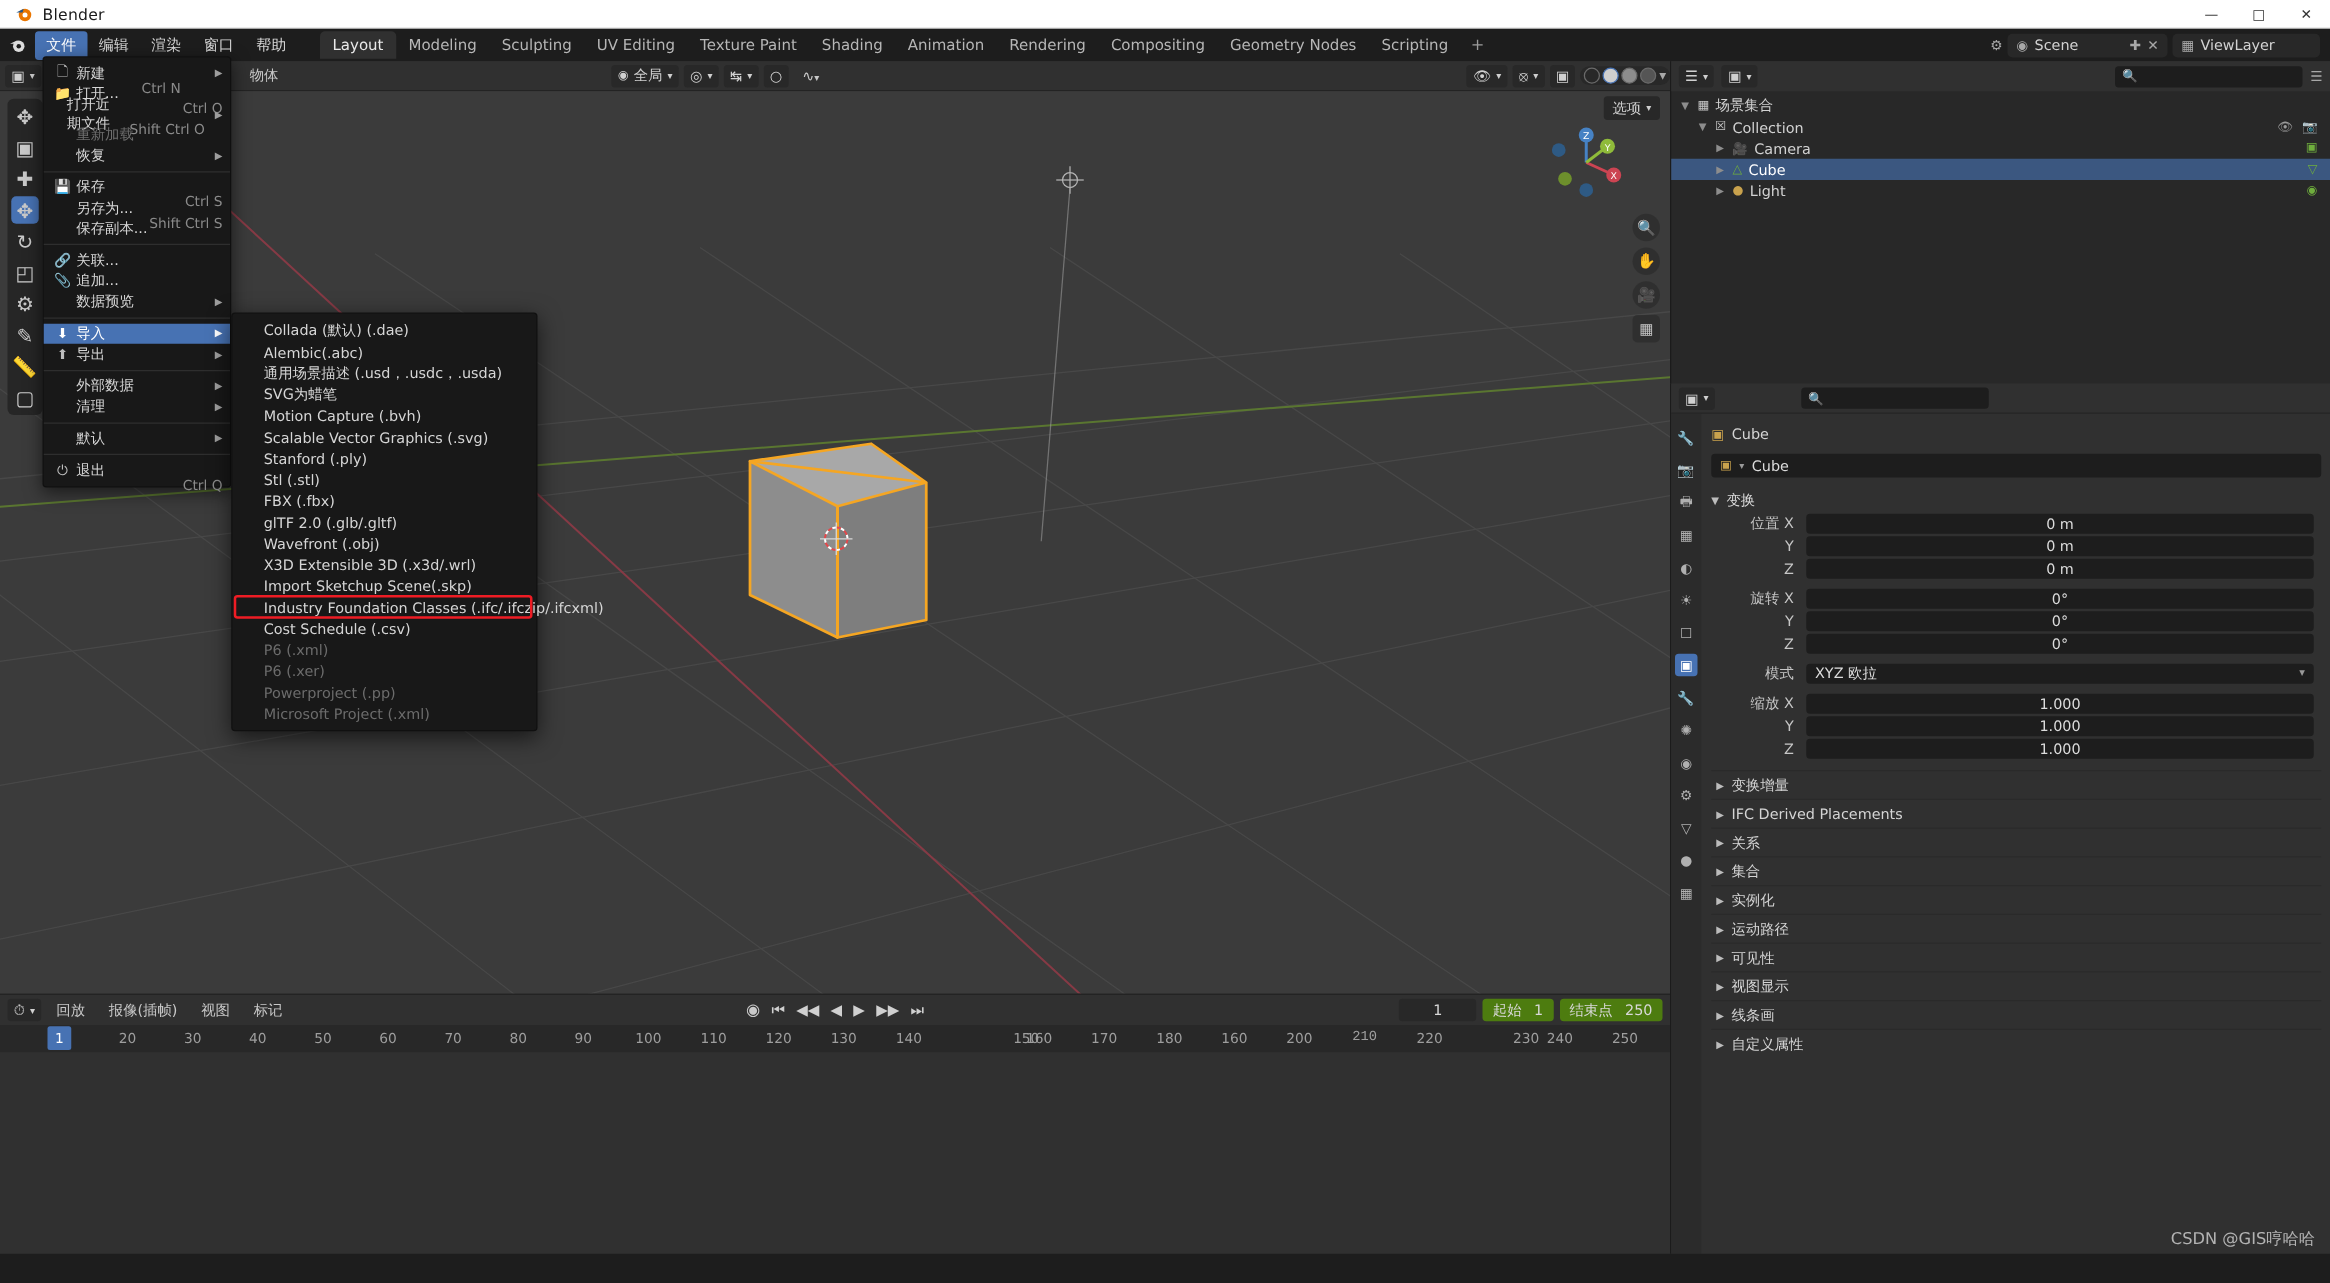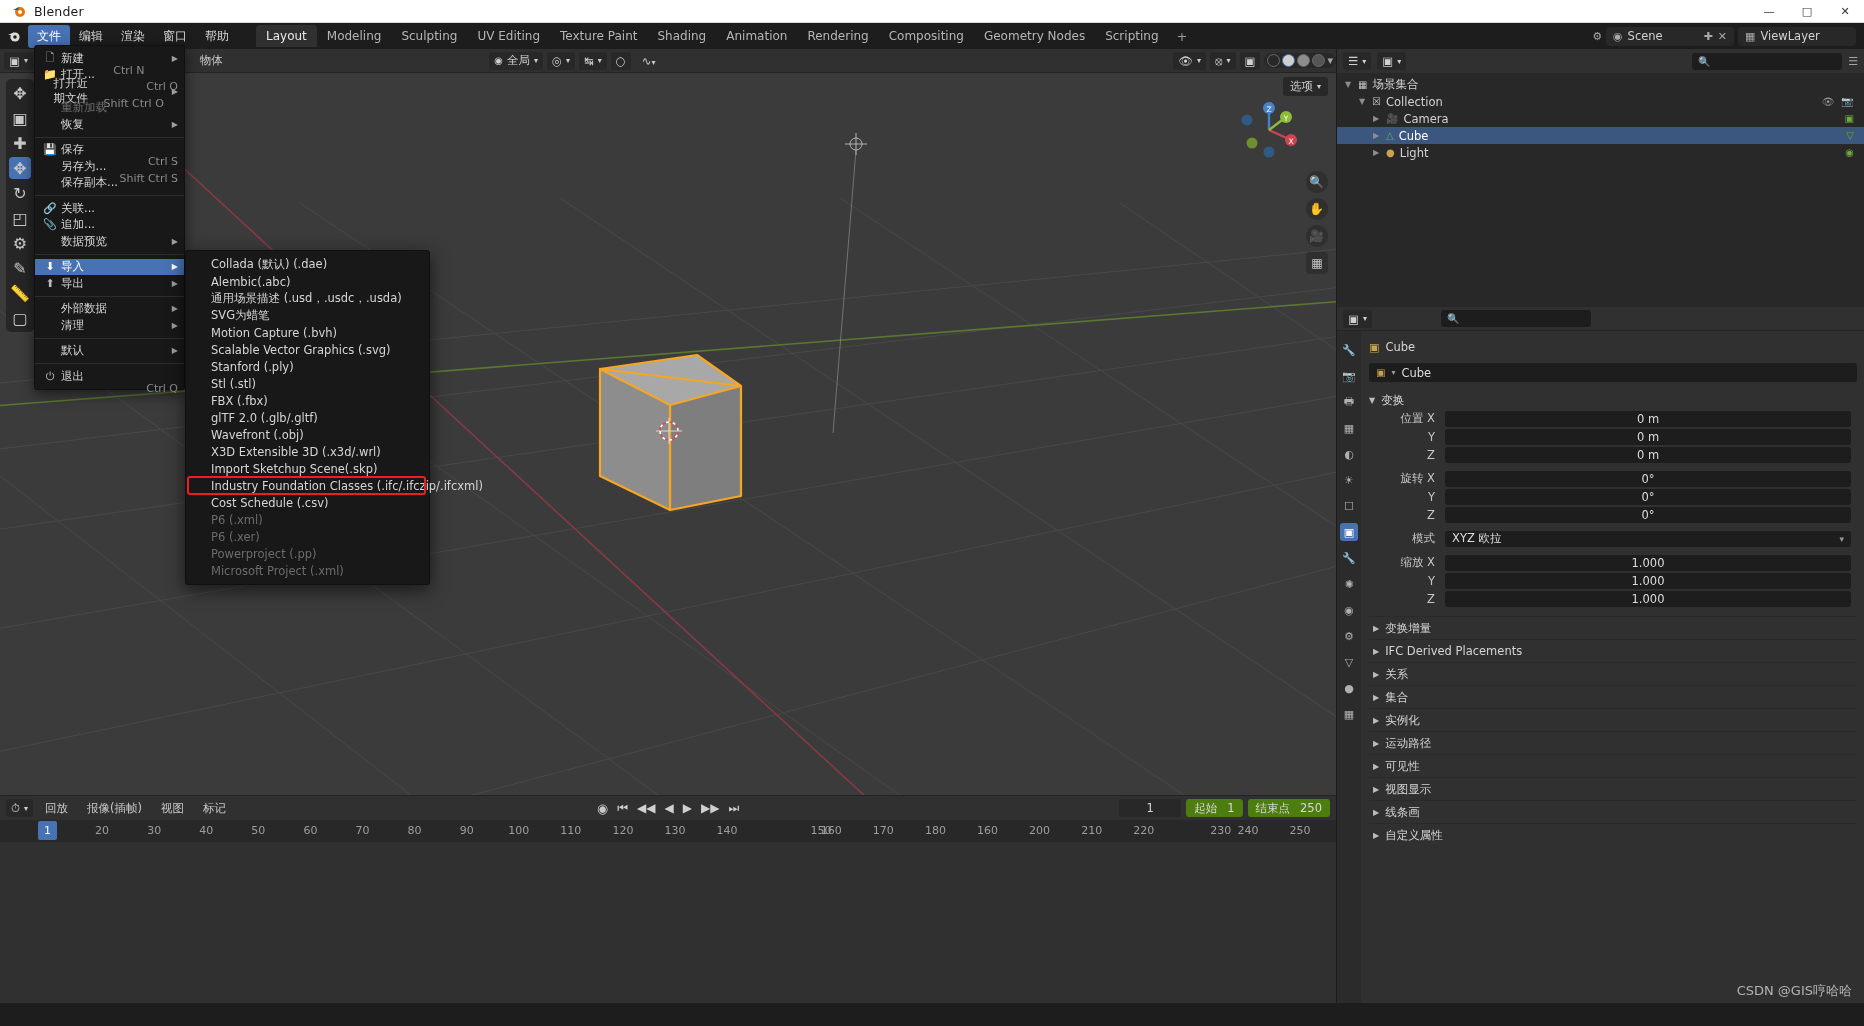"210" div.tl-tick { font-family: none -> Liberation Mono, monospace }
